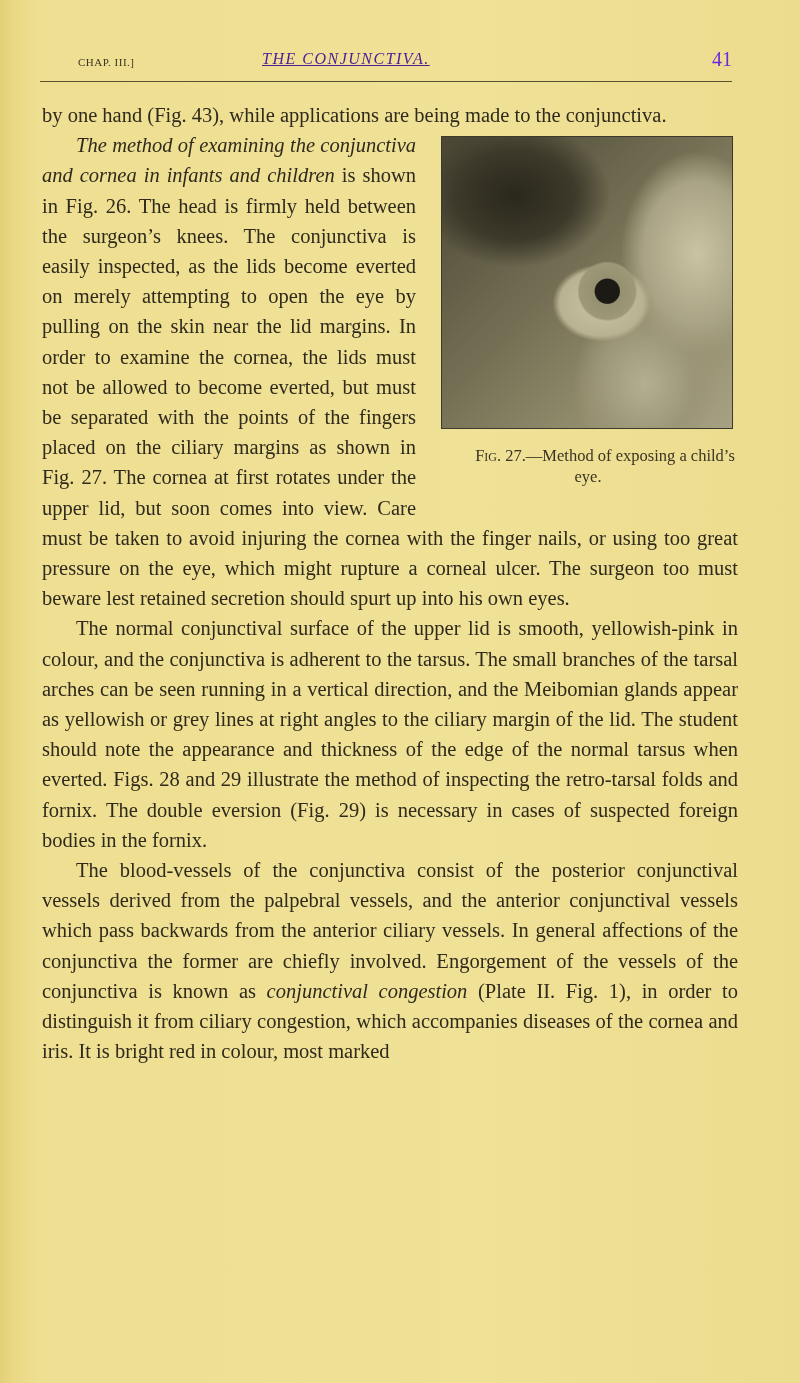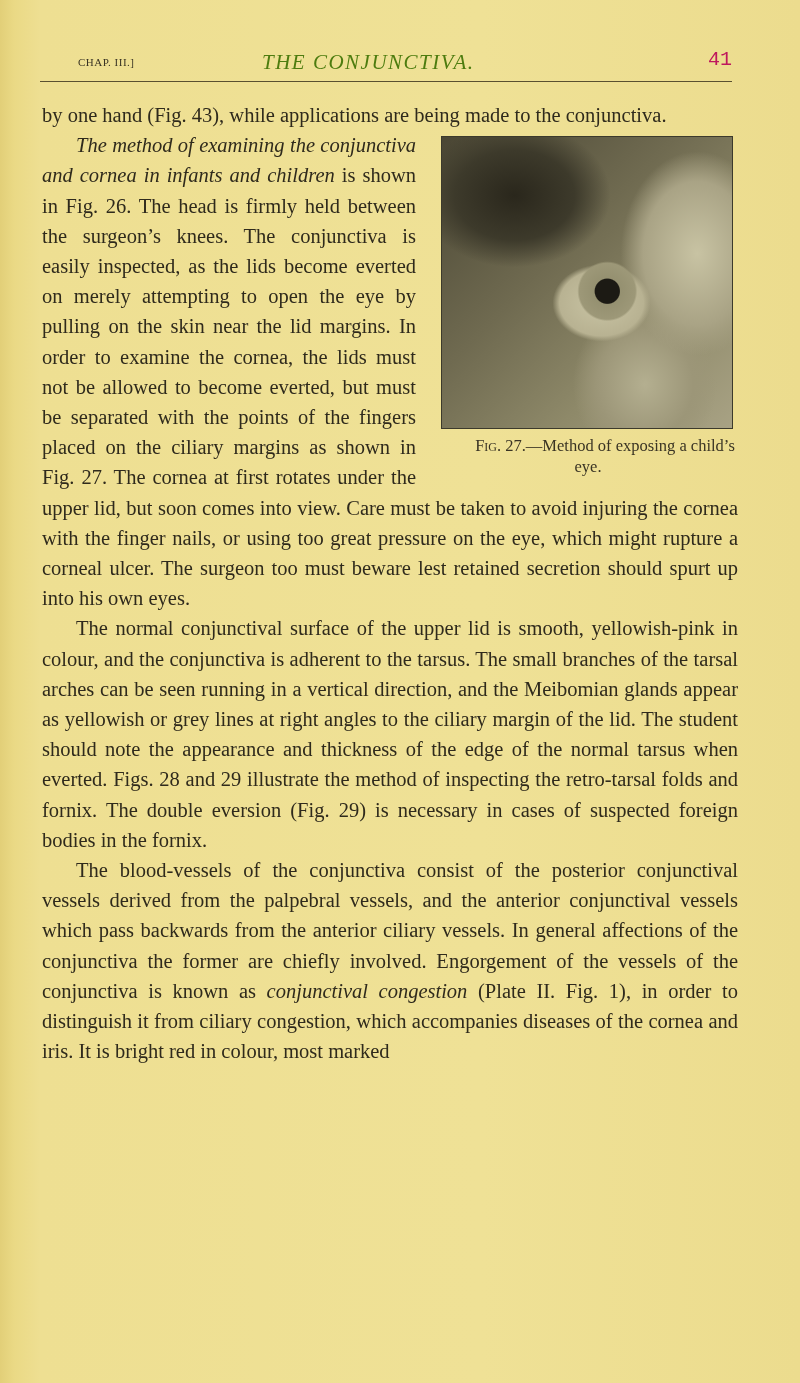"THE CONJUNCTIVA." .rh-title { color: #4d7c0f -> #4c1d95; font-size: 21px -> 16px; text-decoration: none -> underline }
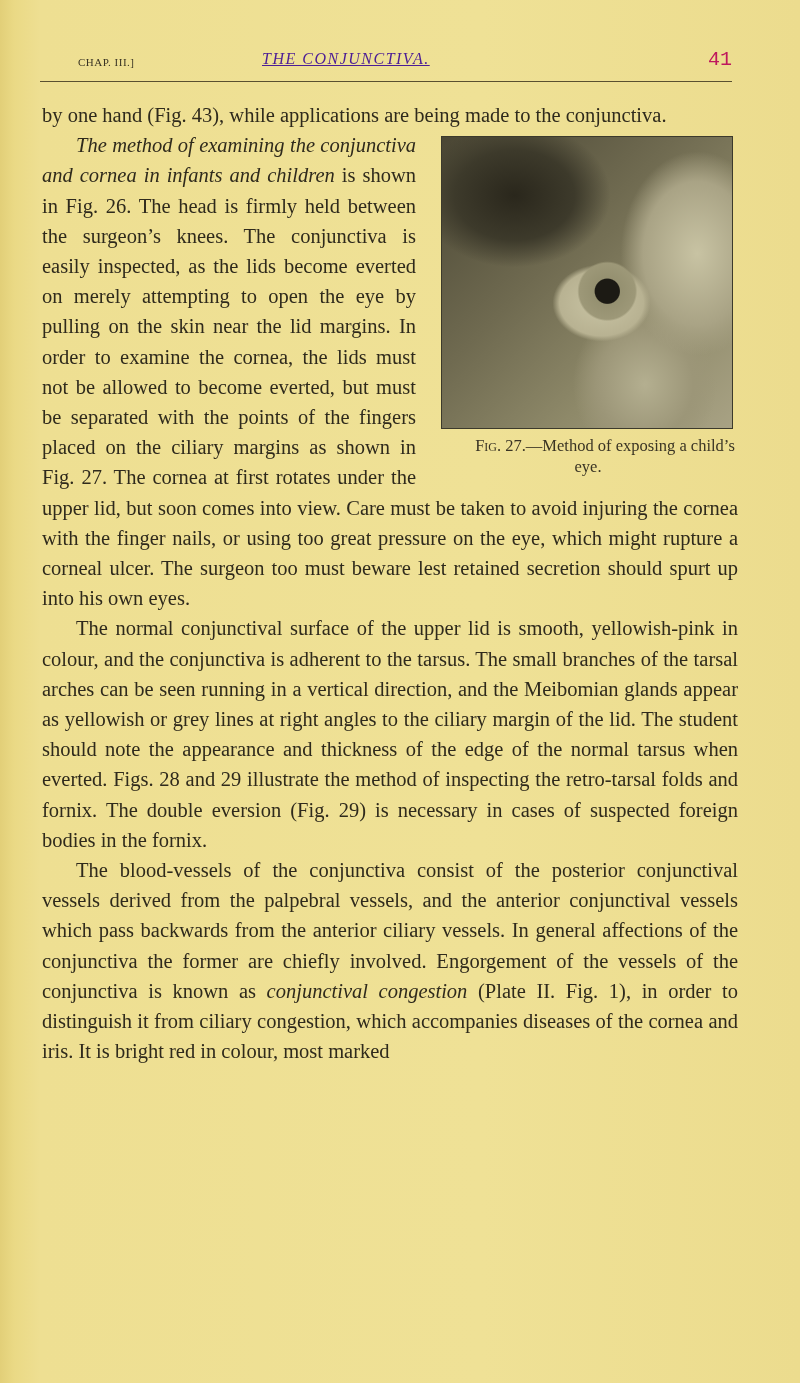"41" .rh-page { color: #be185d -> #6d28d9; font-family: Liberation Mono, monospace -> Liberation Serif, serif }
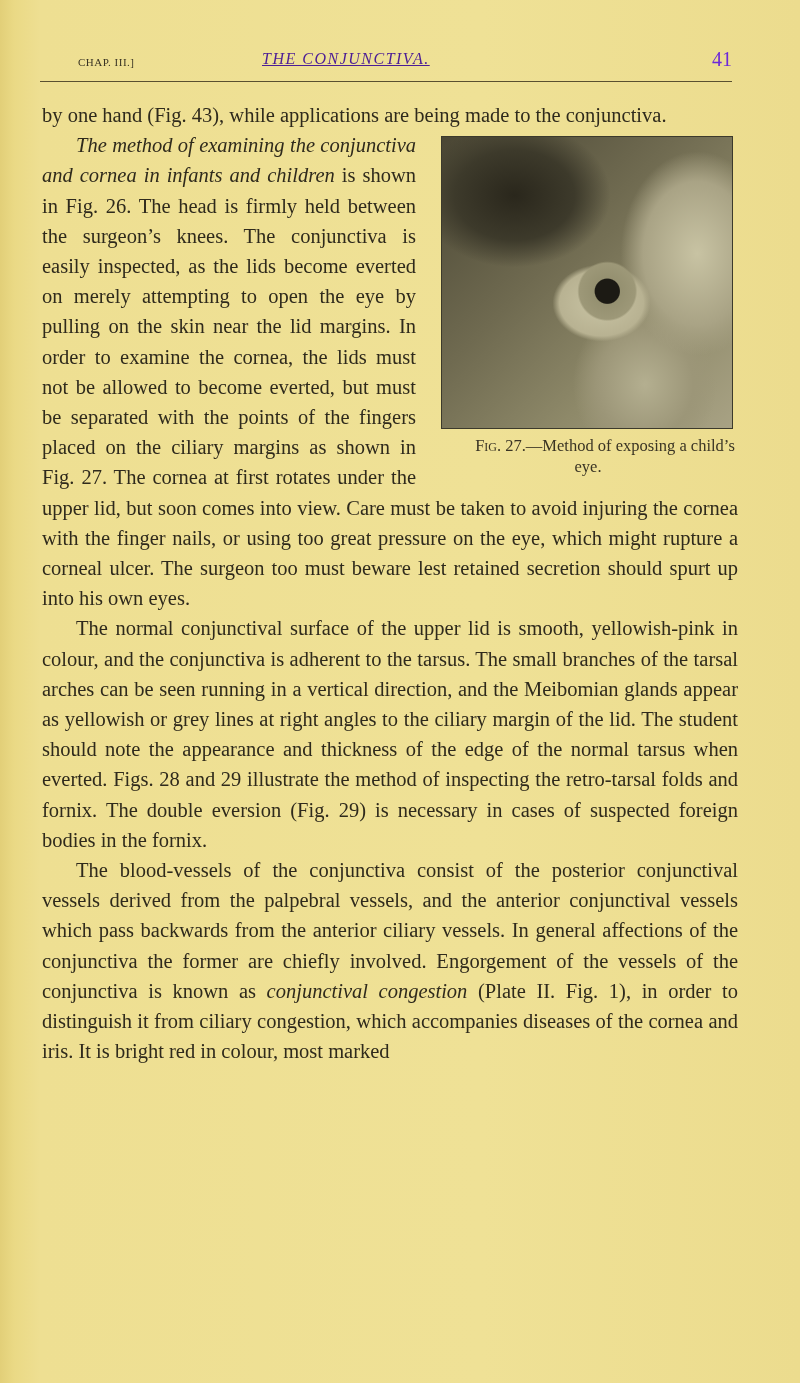"Fig. 27.—Method of exposing a" .fig-caption { margin-top: 6px -> 16px }
